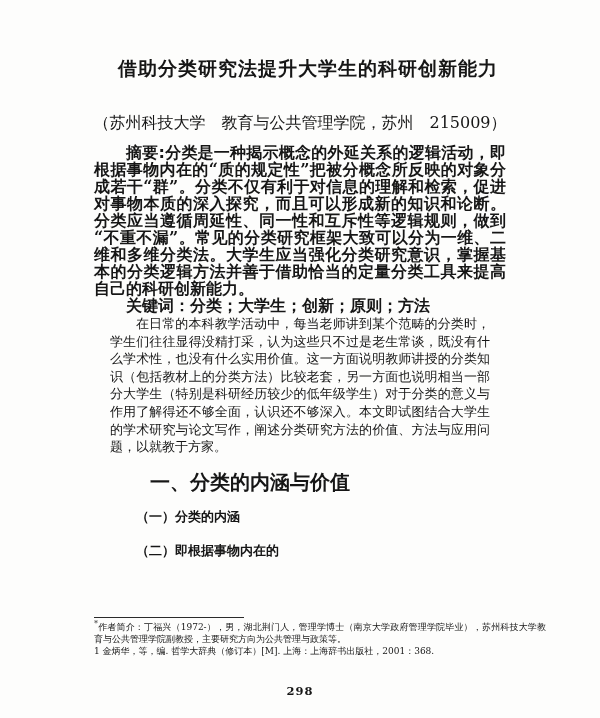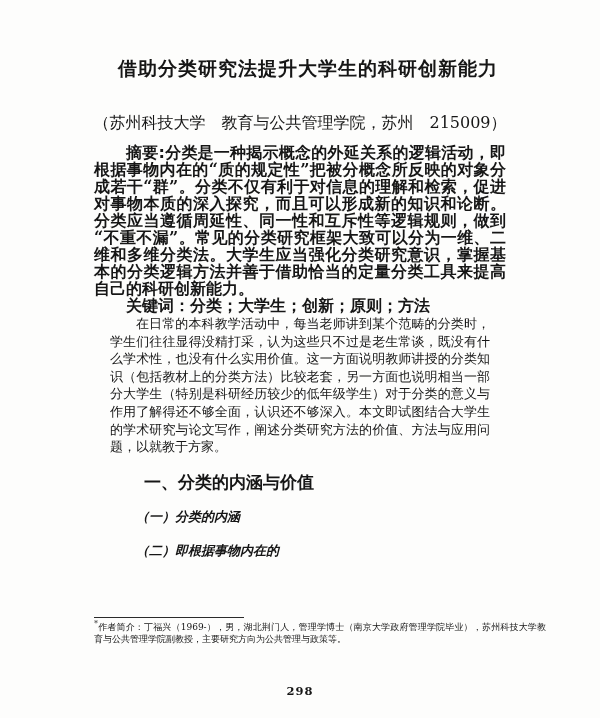"一、分类的内涵与价值" .h-sec { font-size: 17px -> 20px }
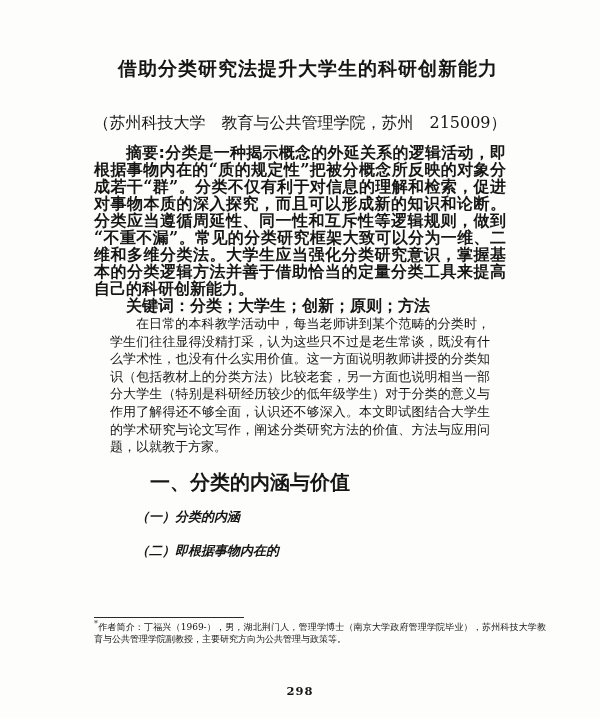"（一）分类的内涵" .h-sub { font-style: italic -> none }
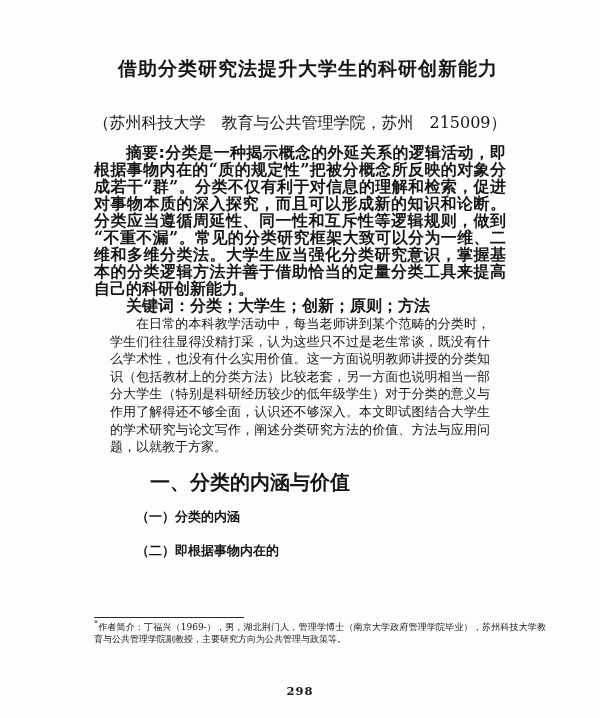"作者简介：丁福兴（1969-），男，湖北荆门人，管理学博士（南京大学政府管理学院" span { text: 1969- -> 1972- }
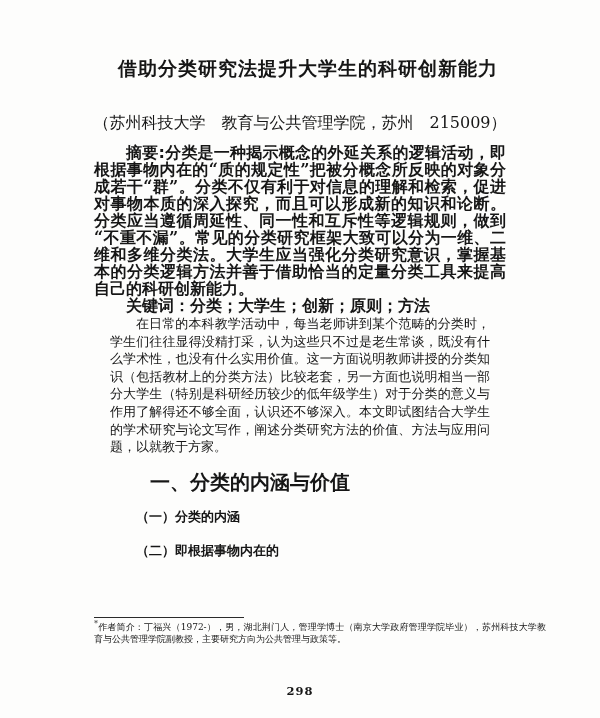"1 金炳华，等，编. 哲学大辞典（修订本）[M]." p { html: none -> <p>1 金炳华，等，编. 哲学大辞典（修订本）[M]. 上海：上海辞书出版社，2001：368.</p> }
